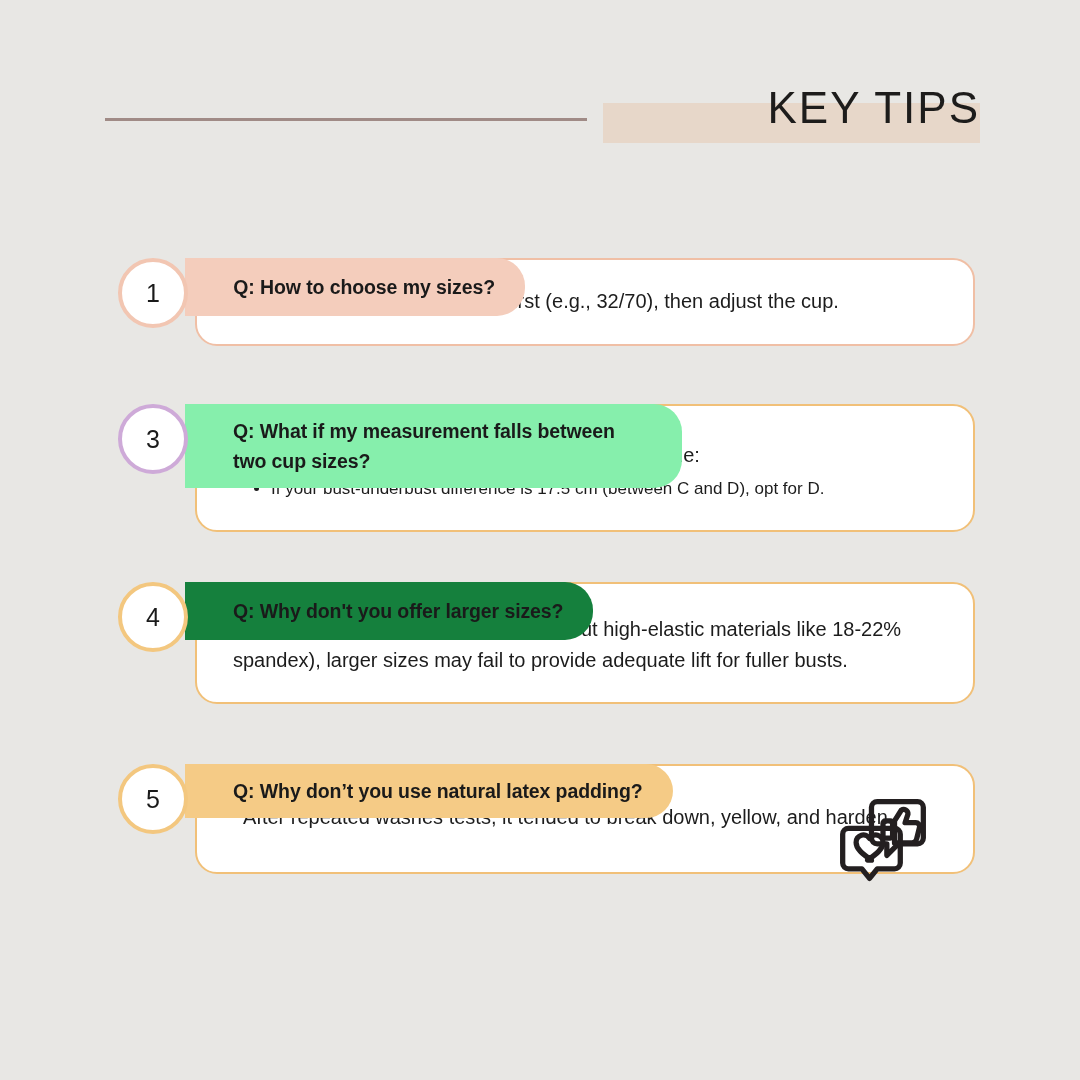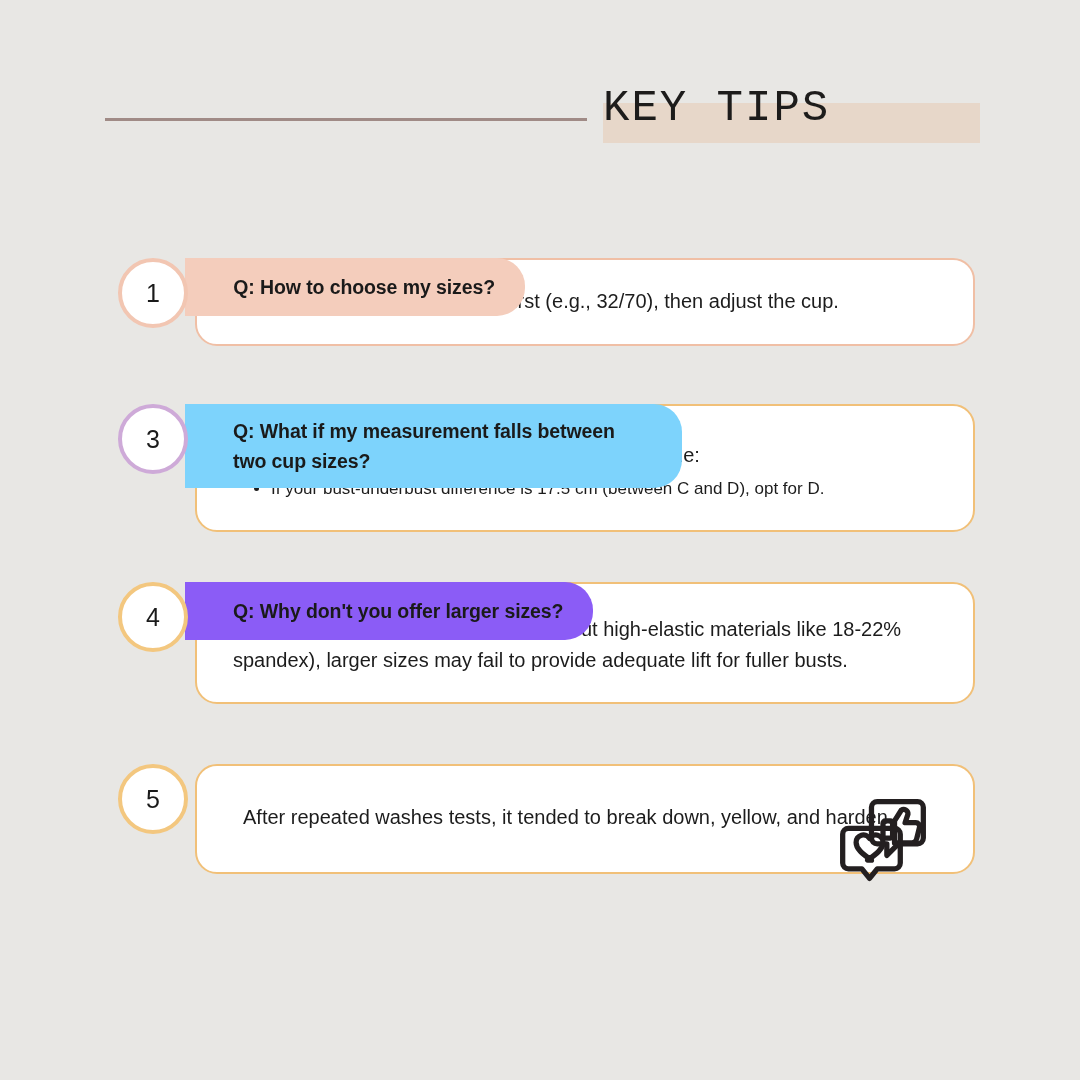"KEY TIPS" .title-text { font-family: Liberation Mono, monospace -> Liberation Sans, sans-serif; text-align: left -> right }
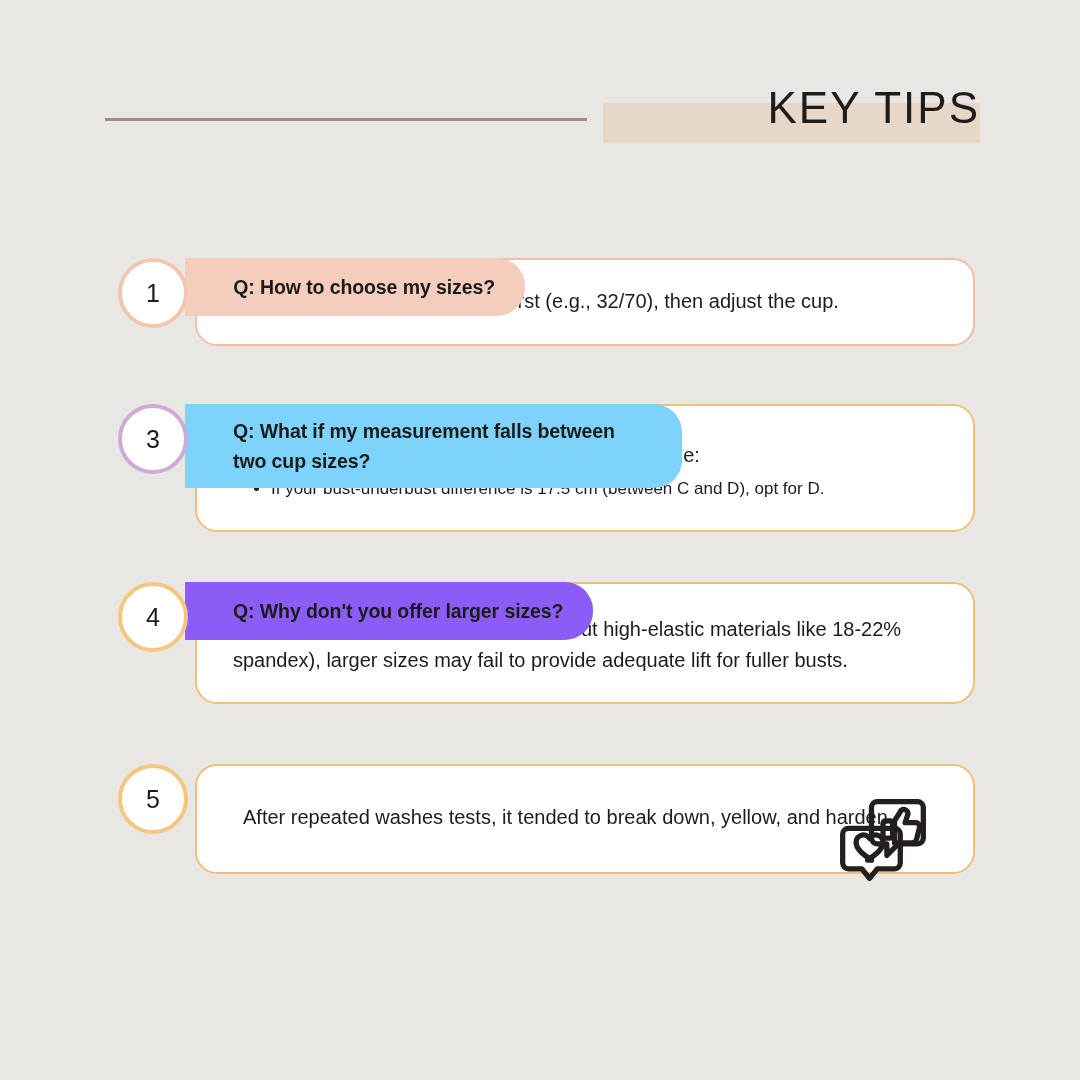"Q: What if my measurement" div.faq-head { background: #7dd3fc -> #86efac }
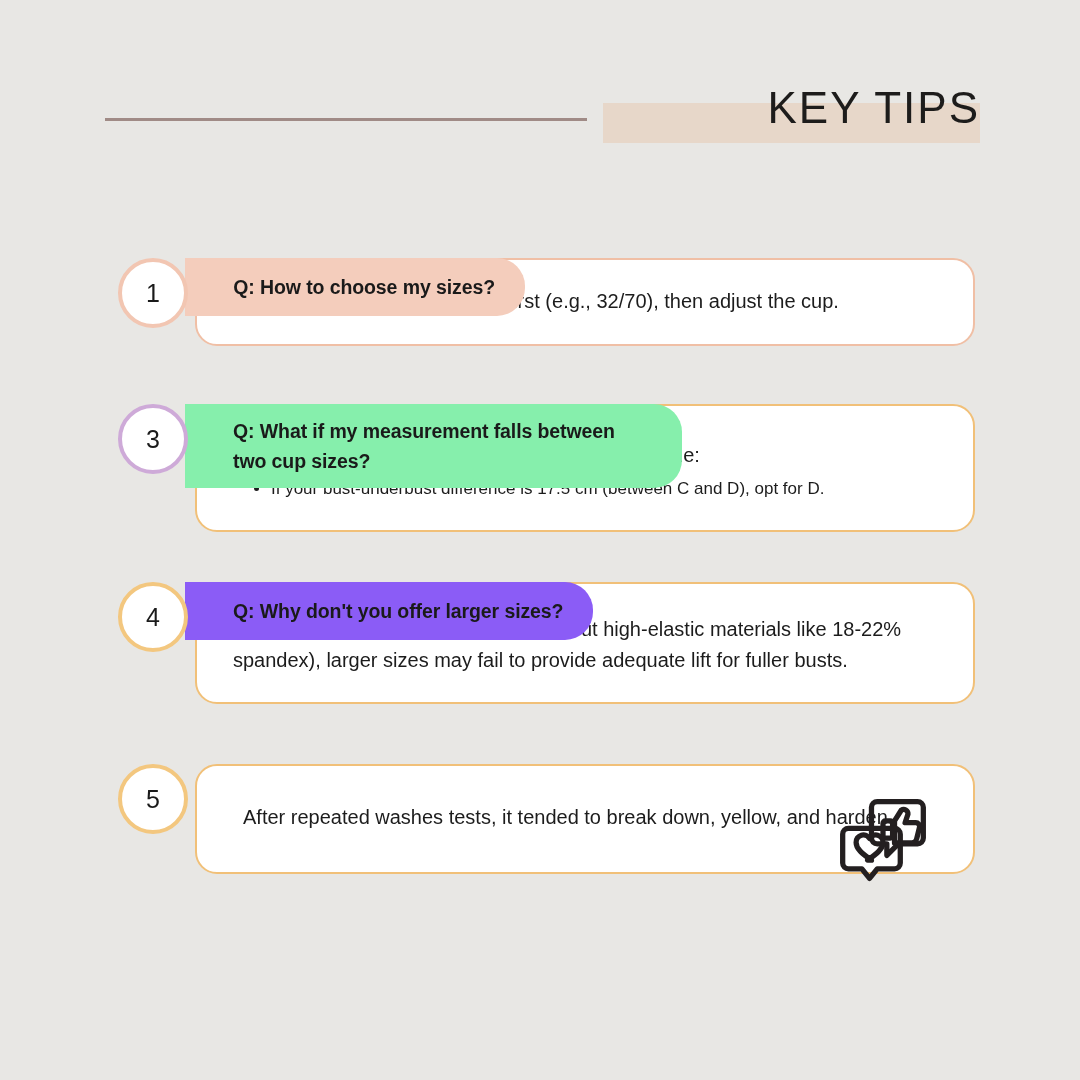"Q: Why don't you offer" div.faq-head { background: #8b5cf6 -> #15803d }
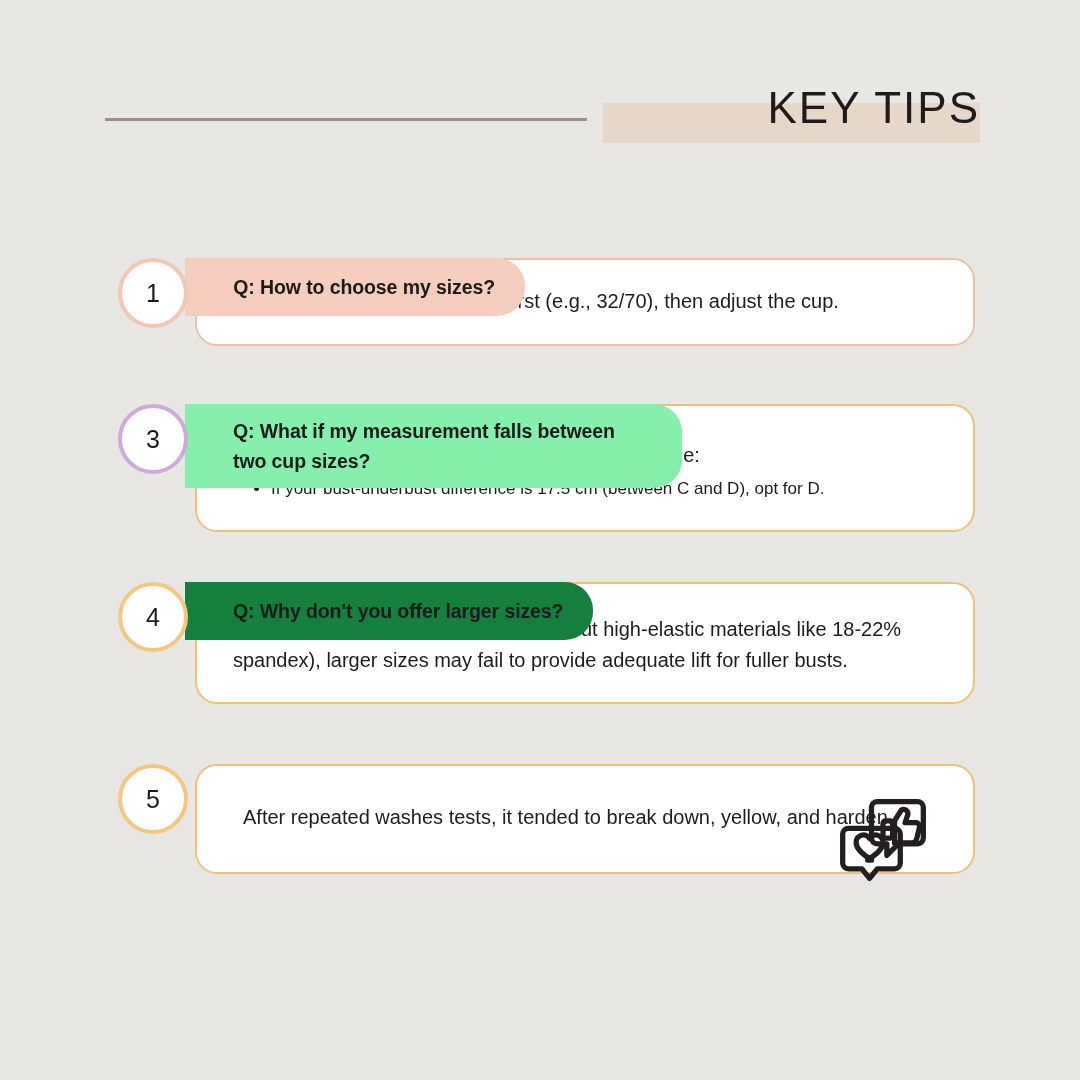"Q: Why don’t you use" div.faq-head { html: none -> <div> <div>Q: Why don’t you use natural latex padding?</div> </div> }
